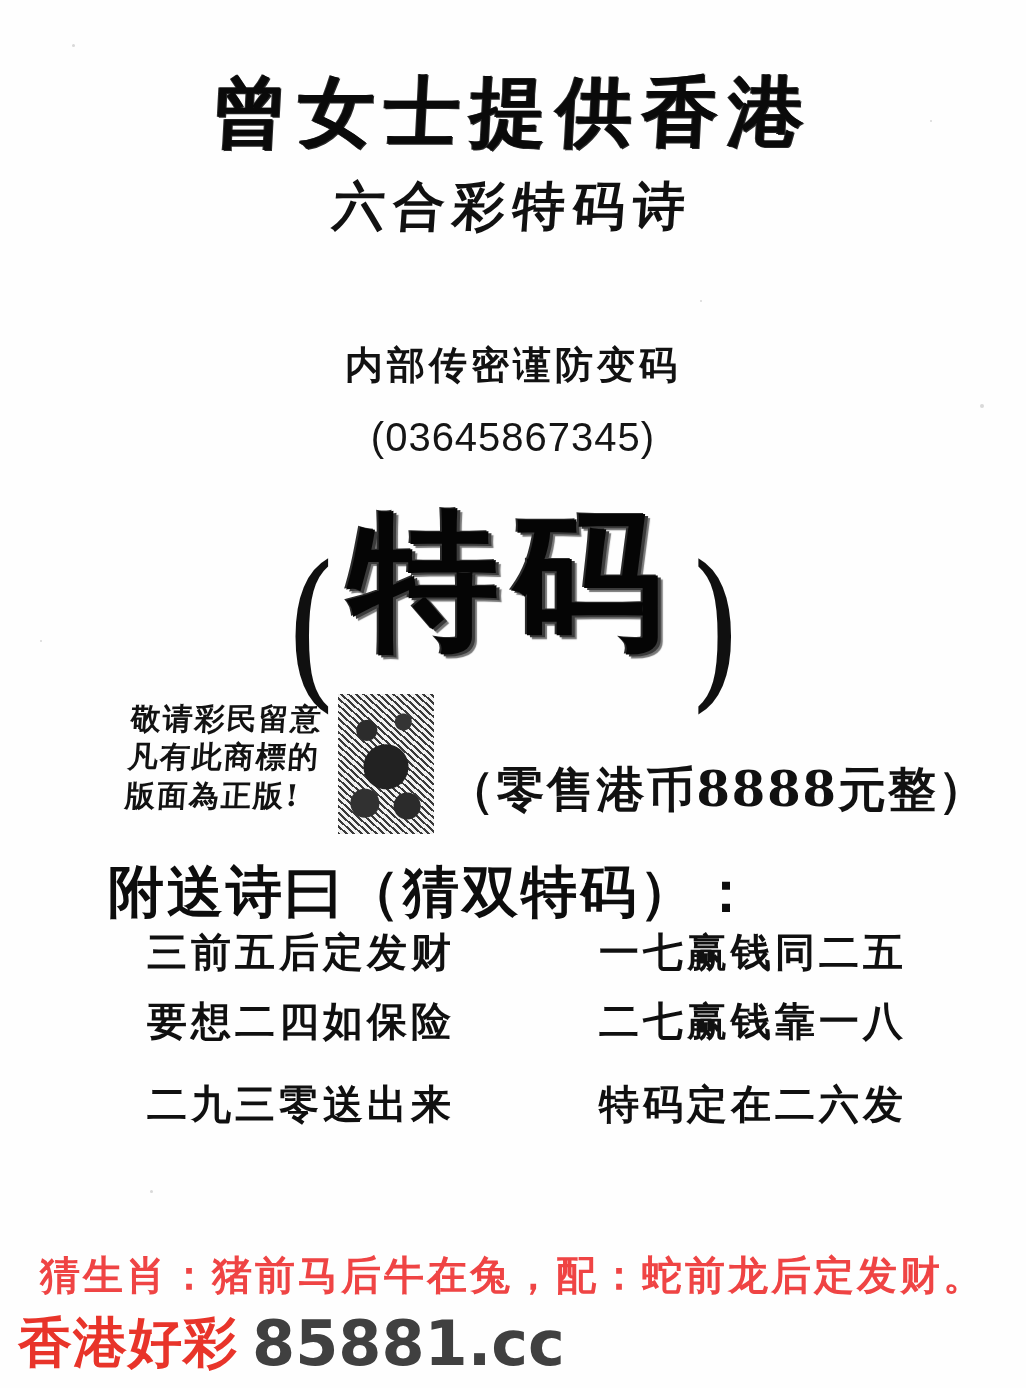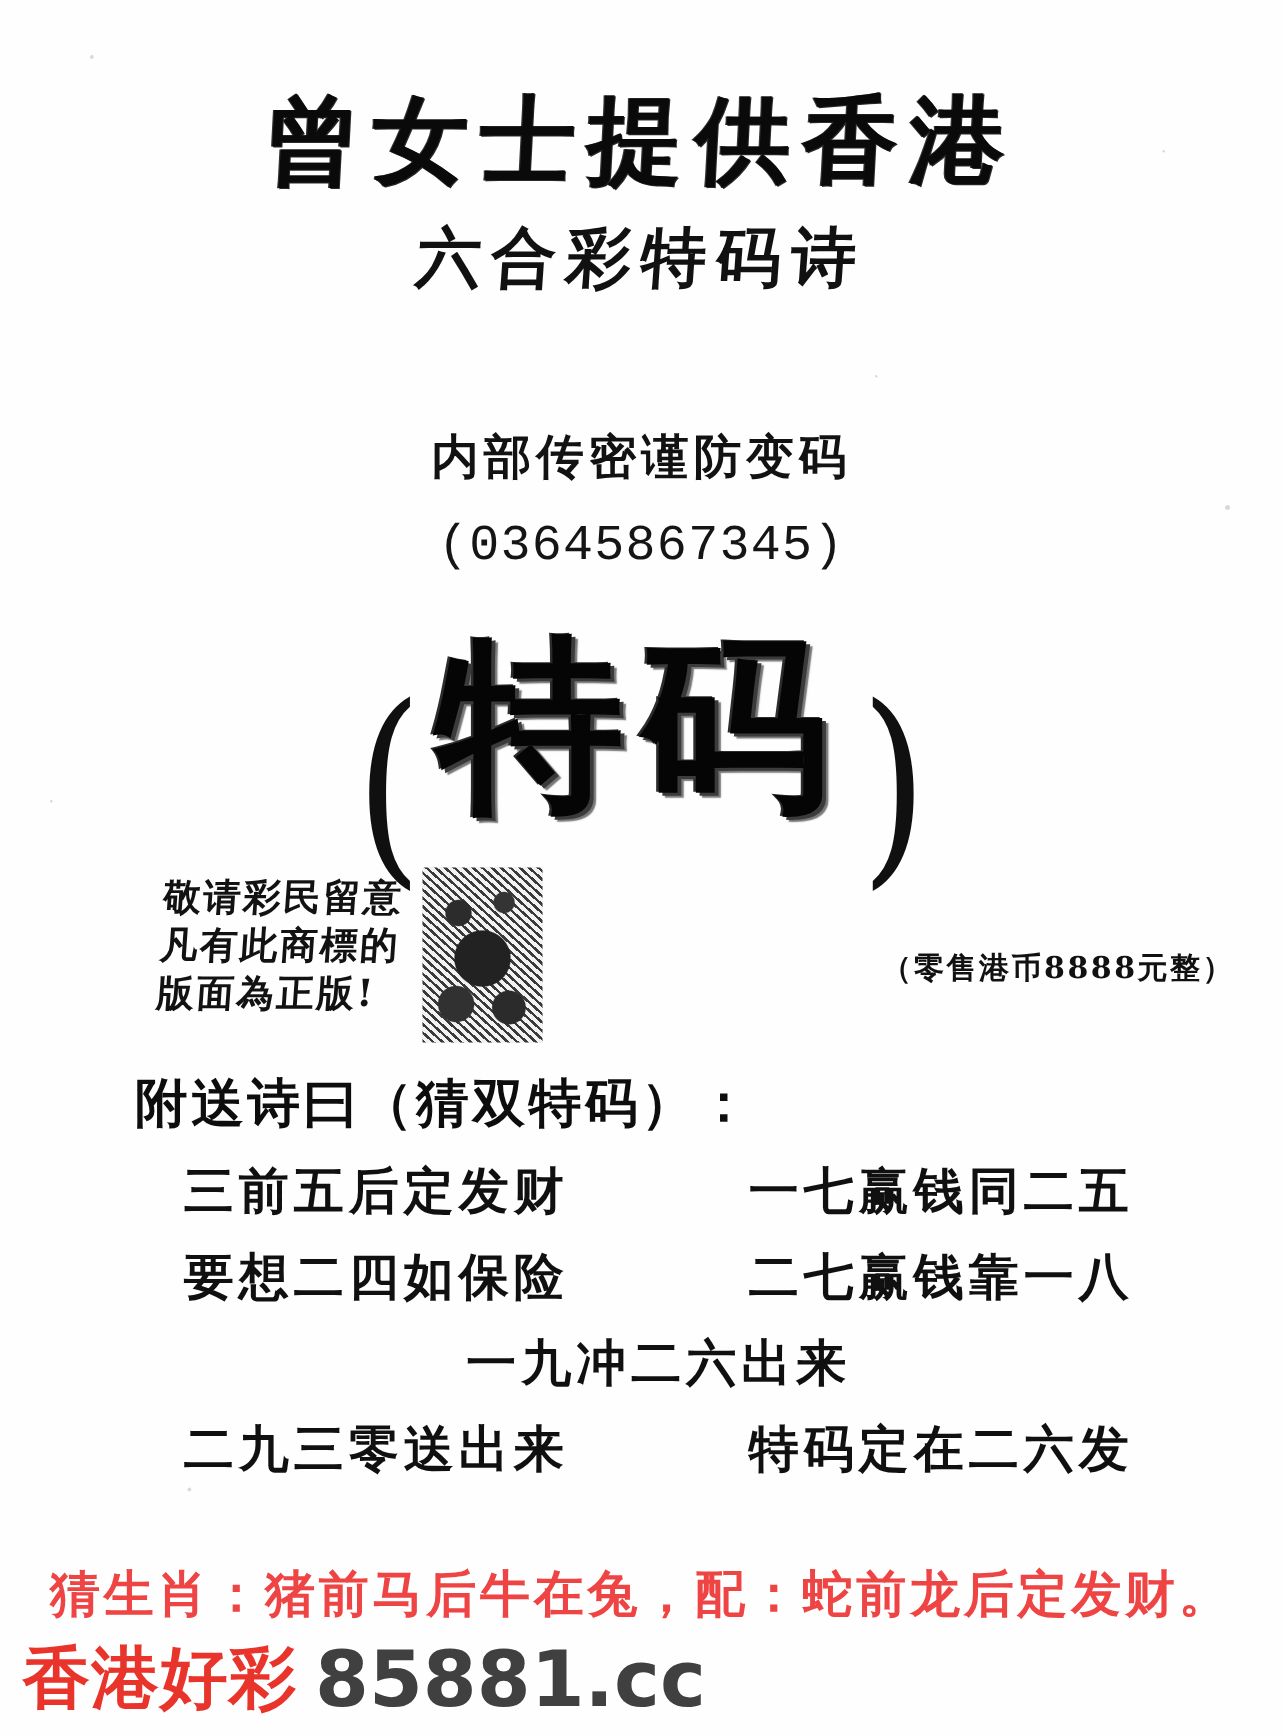"(03645867345)" .serial { font-family: Liberation Mono, monospace -> Liberation Sans, sans-serif }
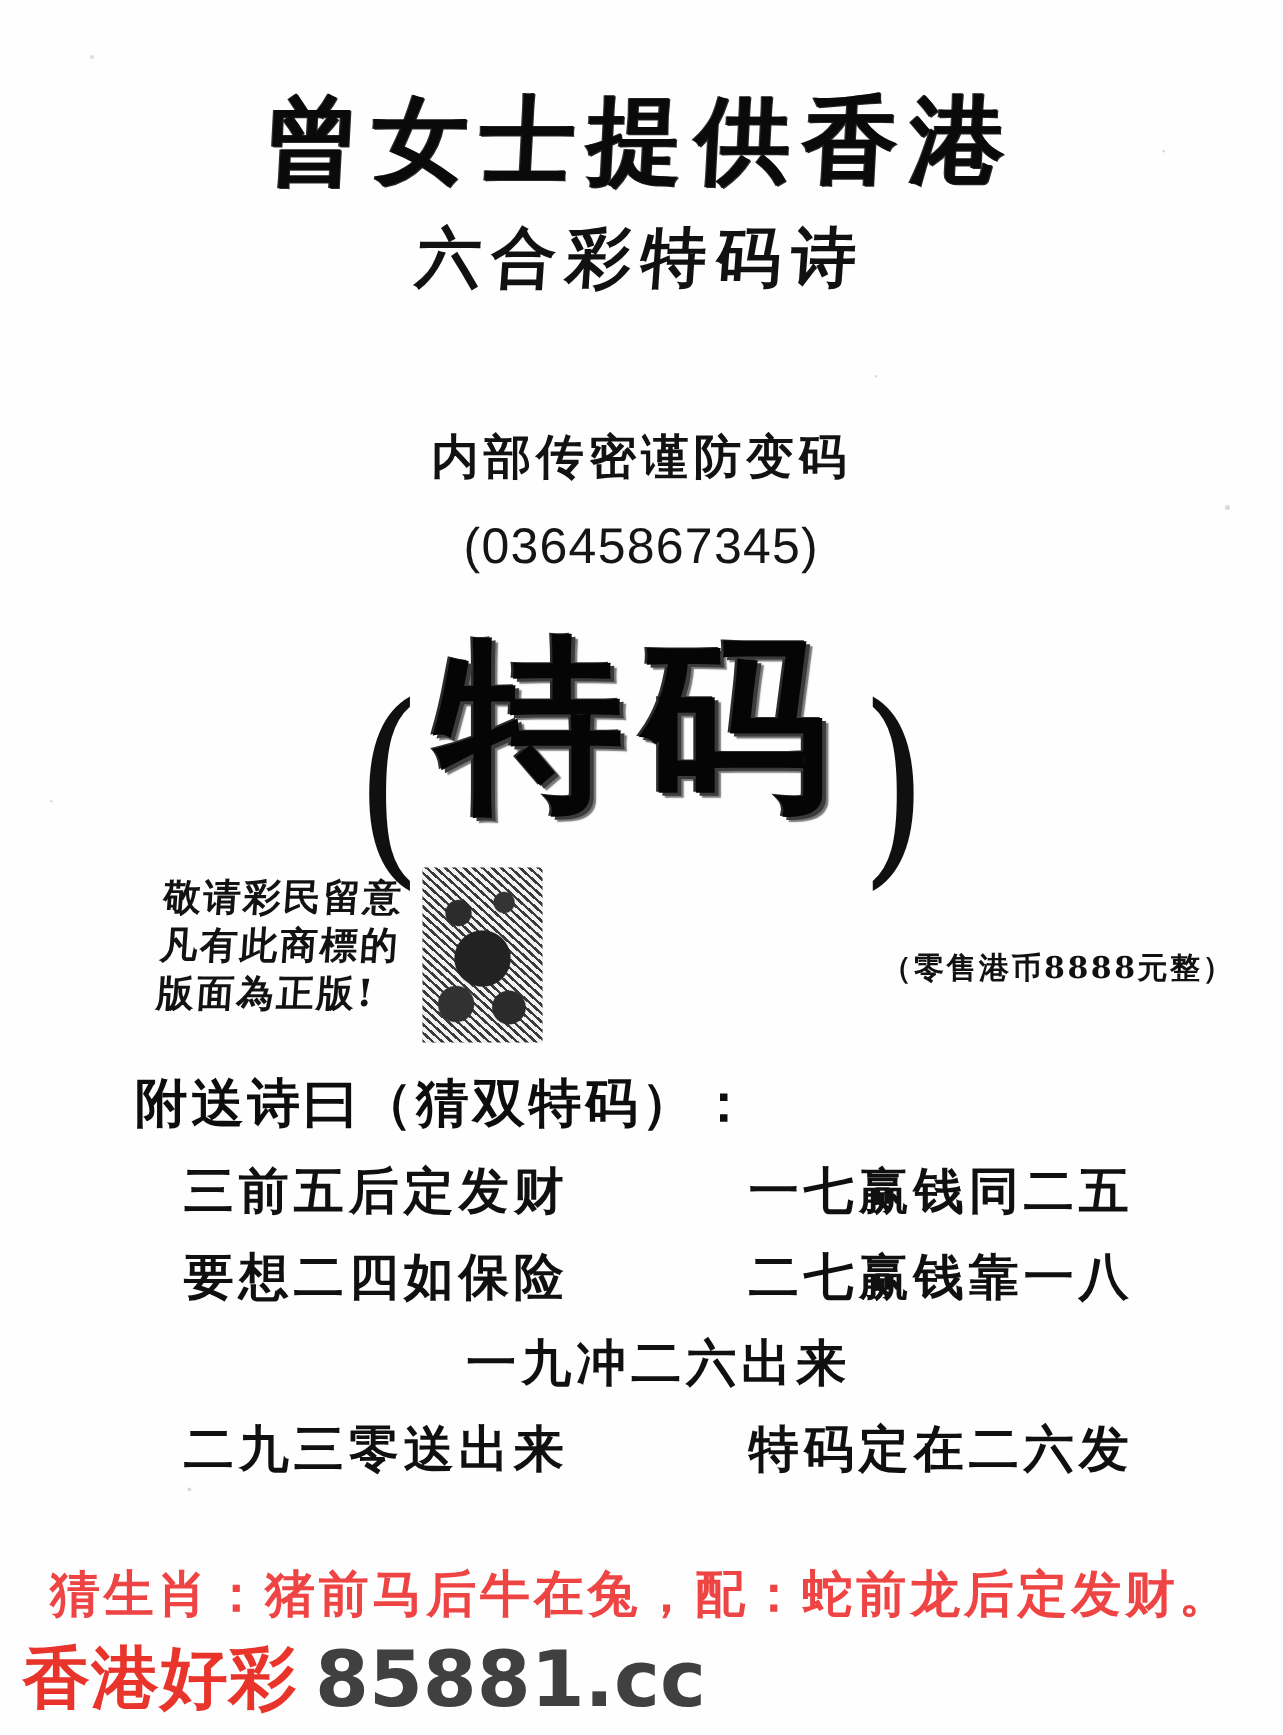"（零售港币8888元整）" .price { font-size: 24px -> 48px }
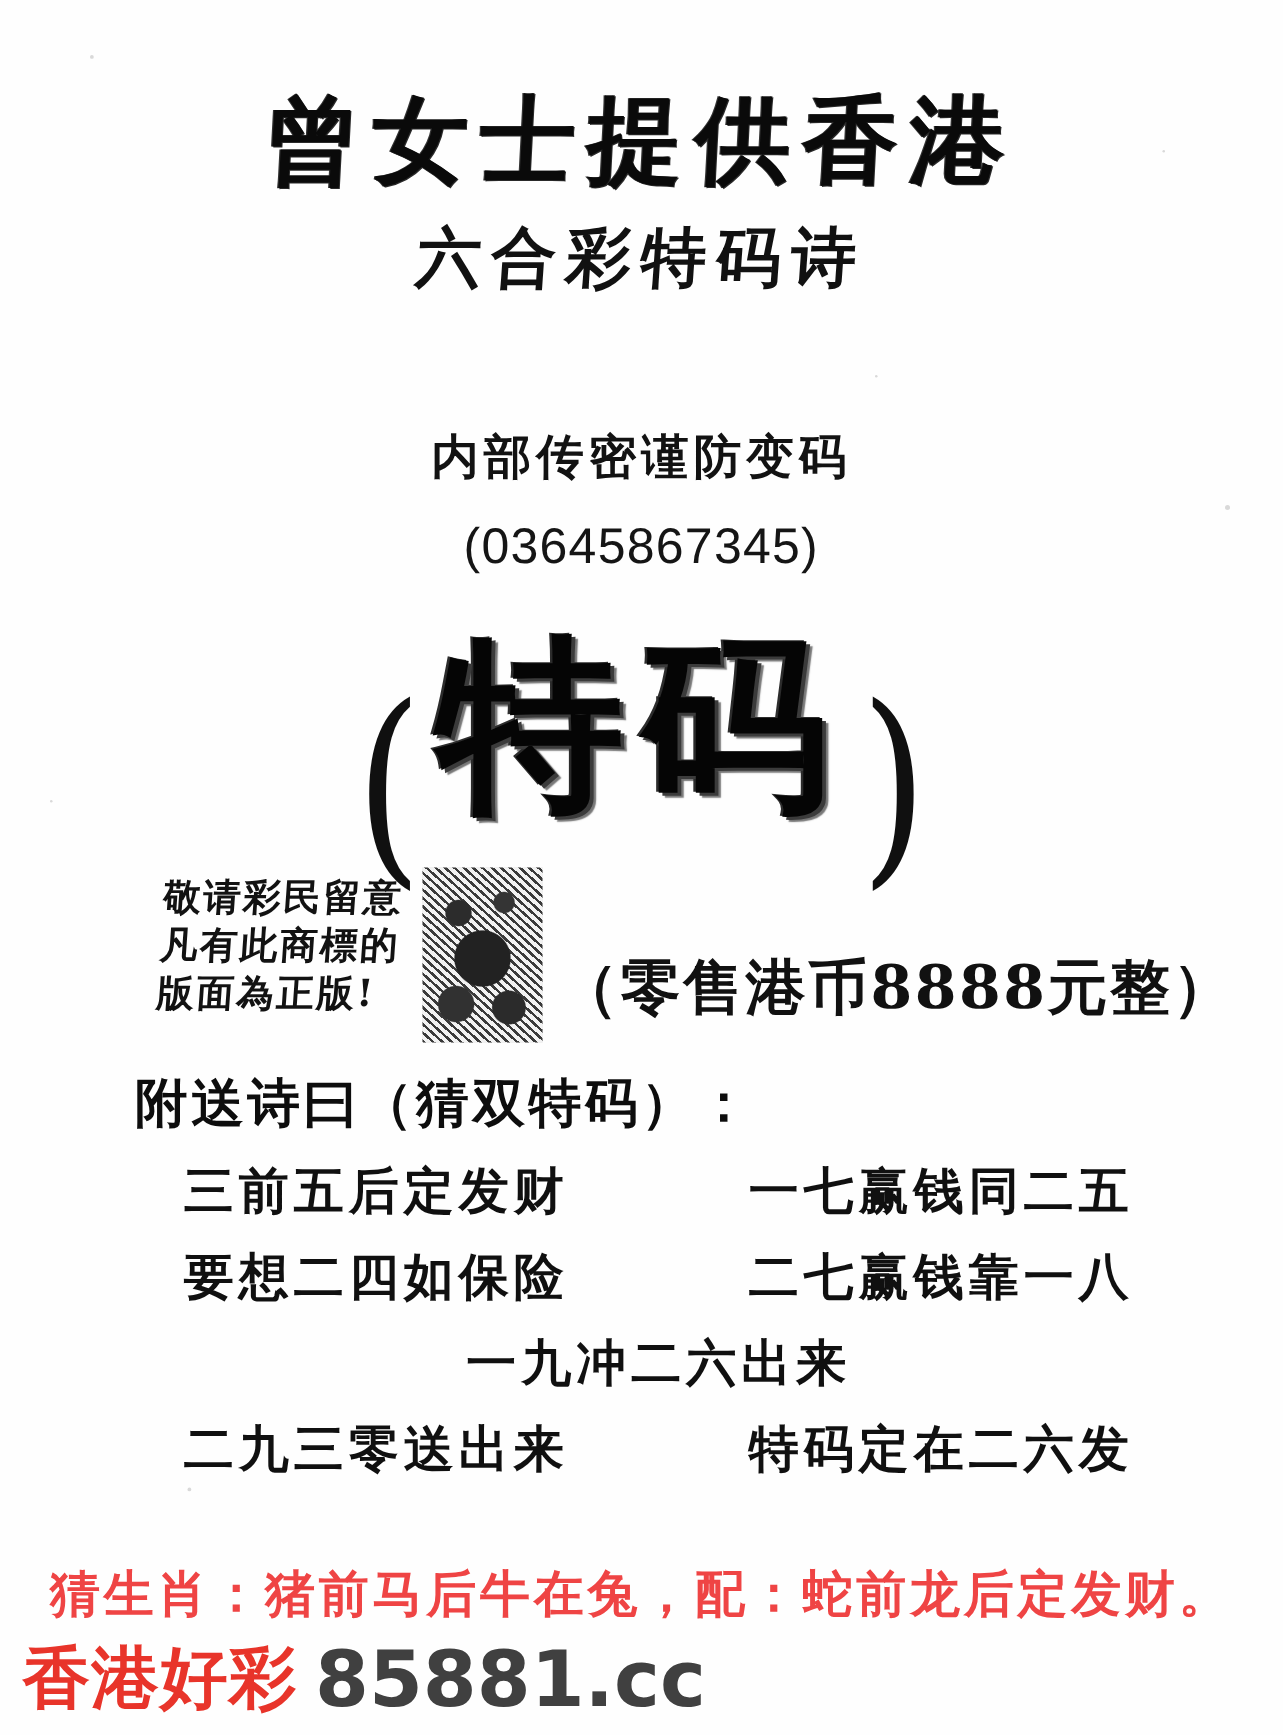"附送诗曰（猜双特码）：" .poem-head { font-size: 42px -> 56px }
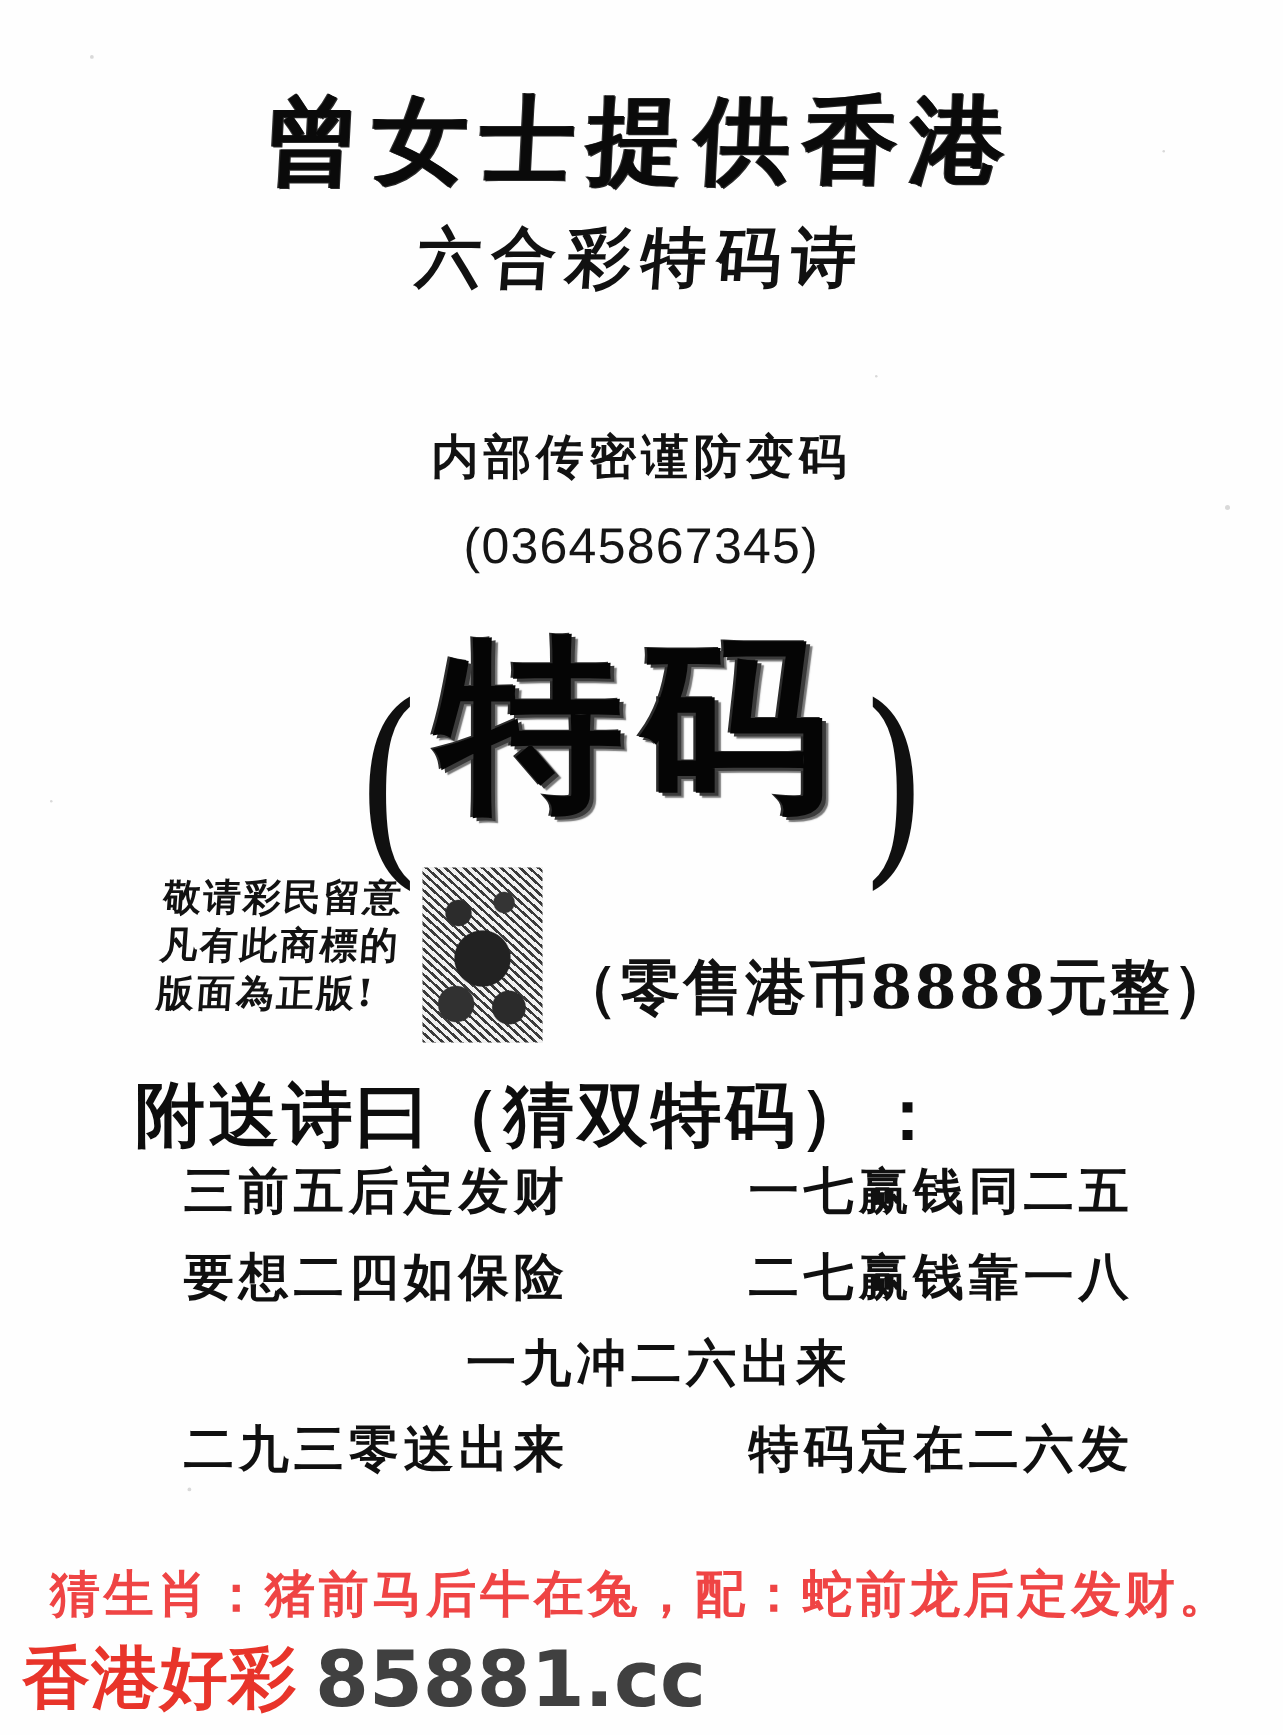"一九冲二六出来" div.poem-cell { html: <div>一九冲二六出来</div> -> none }
